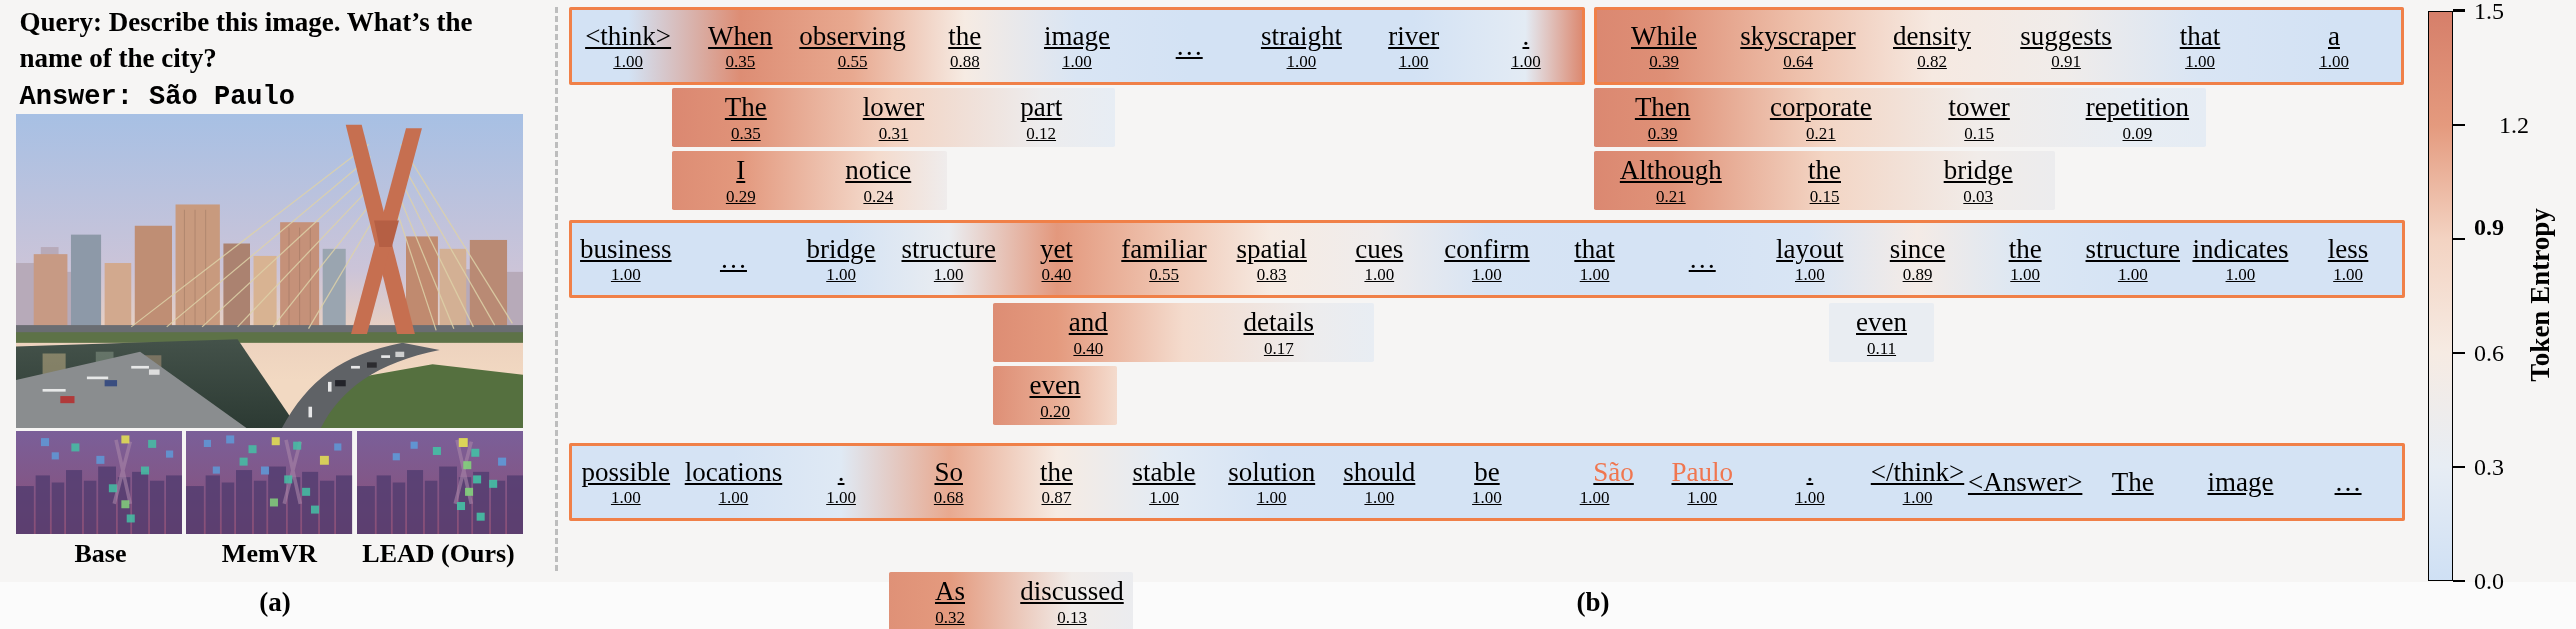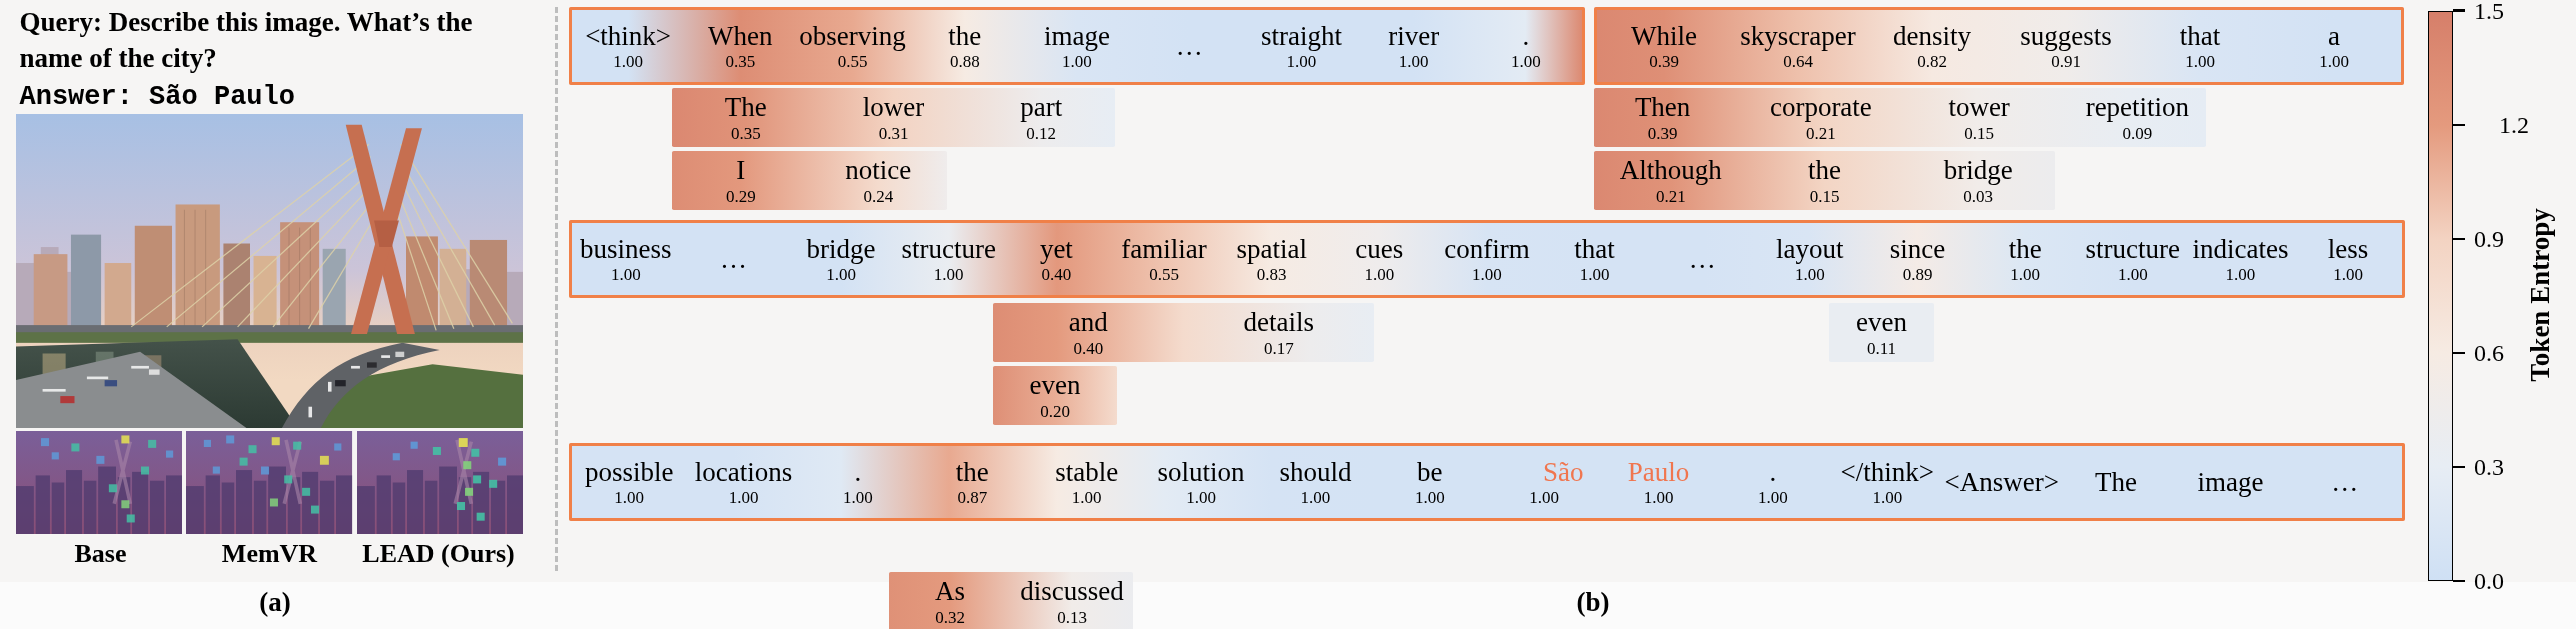"<think>" .strip { text-decoration: none -> underline }
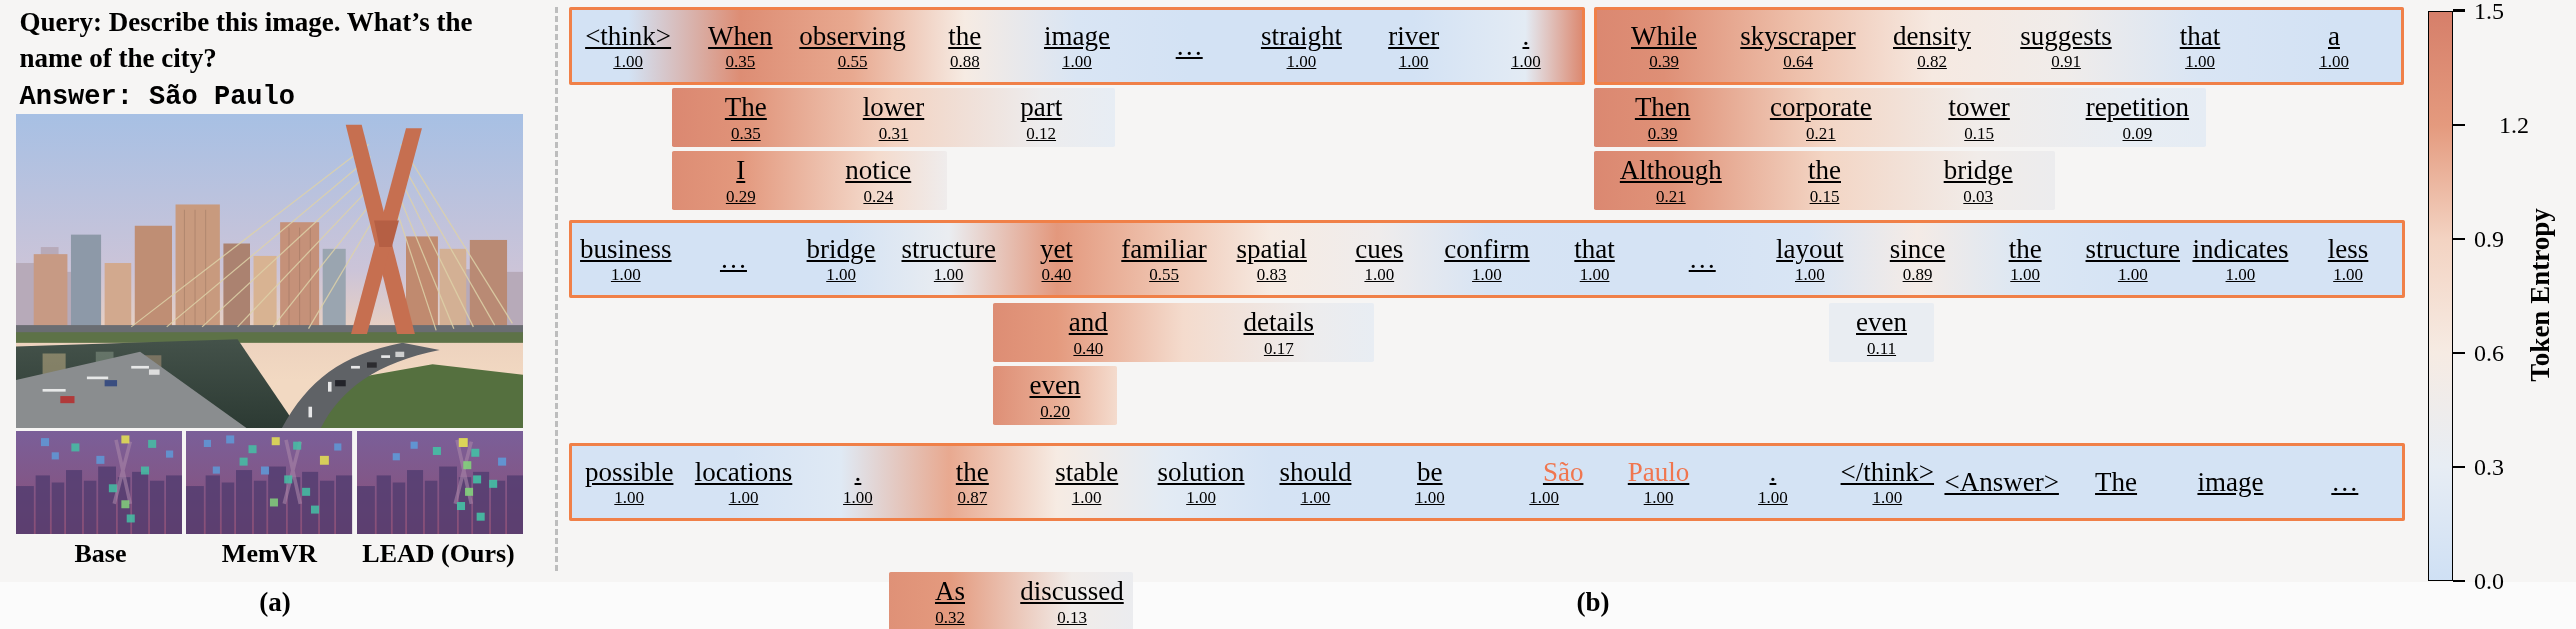"0.9" div.cbar-ticklabel { font-weight: none -> bold; top: 228px -> 216px }
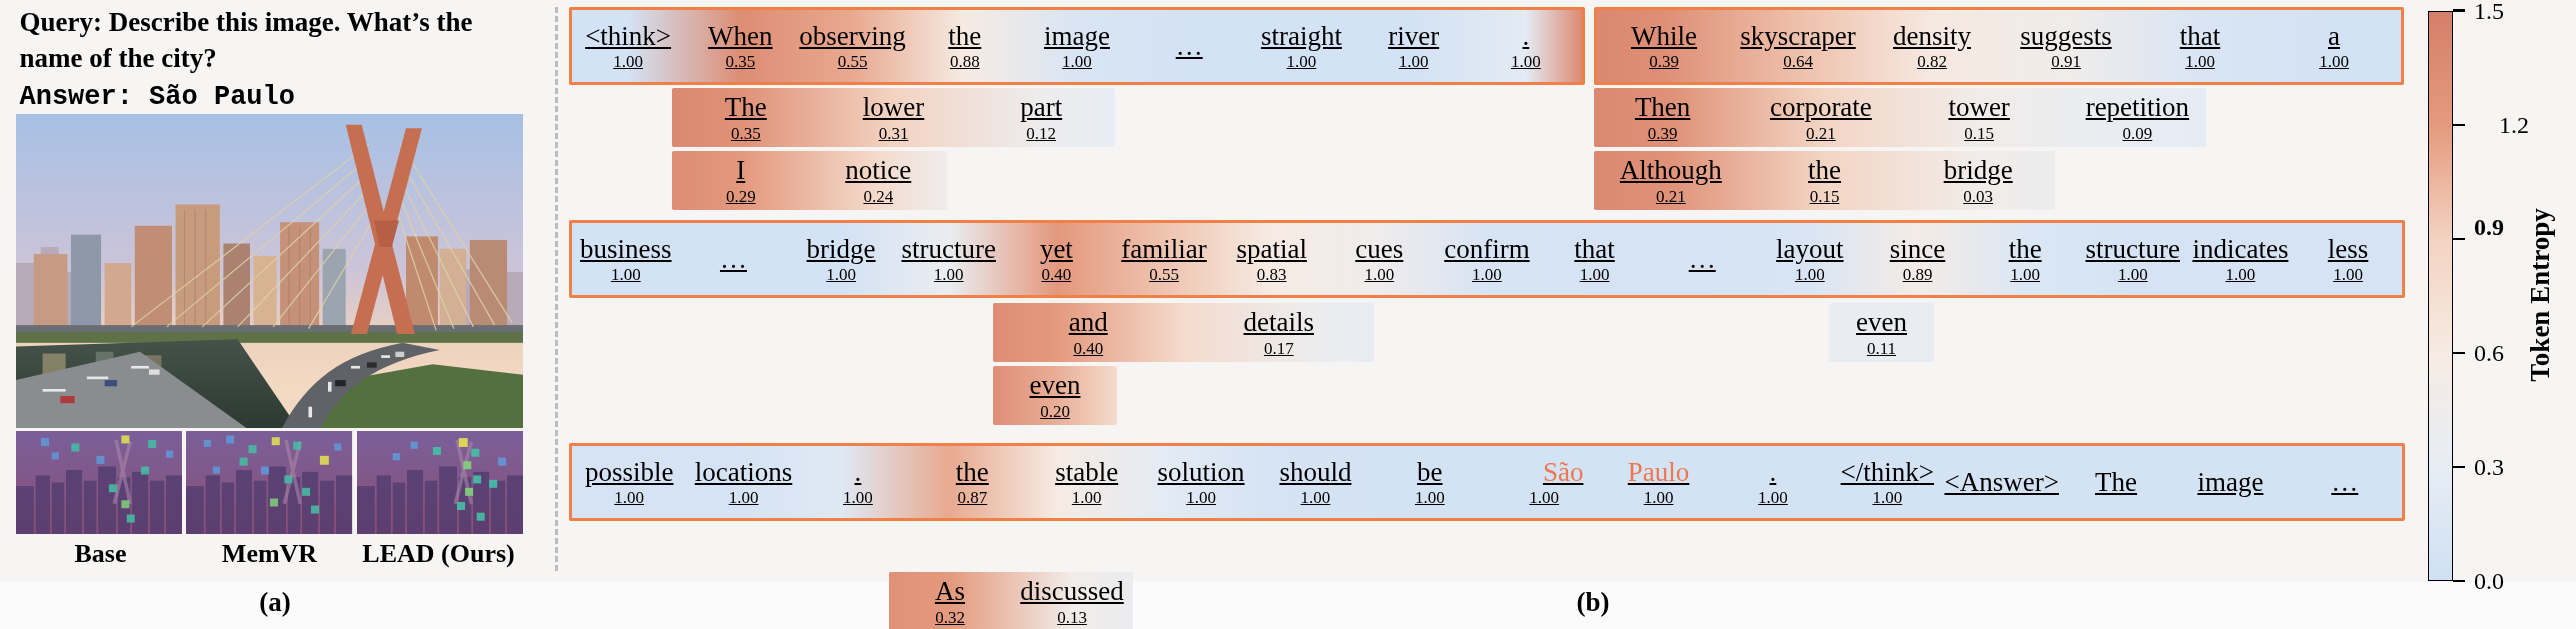"So" div.tok { html: none -> <div> <div>So</div> <div>0.68</div> </div> }
